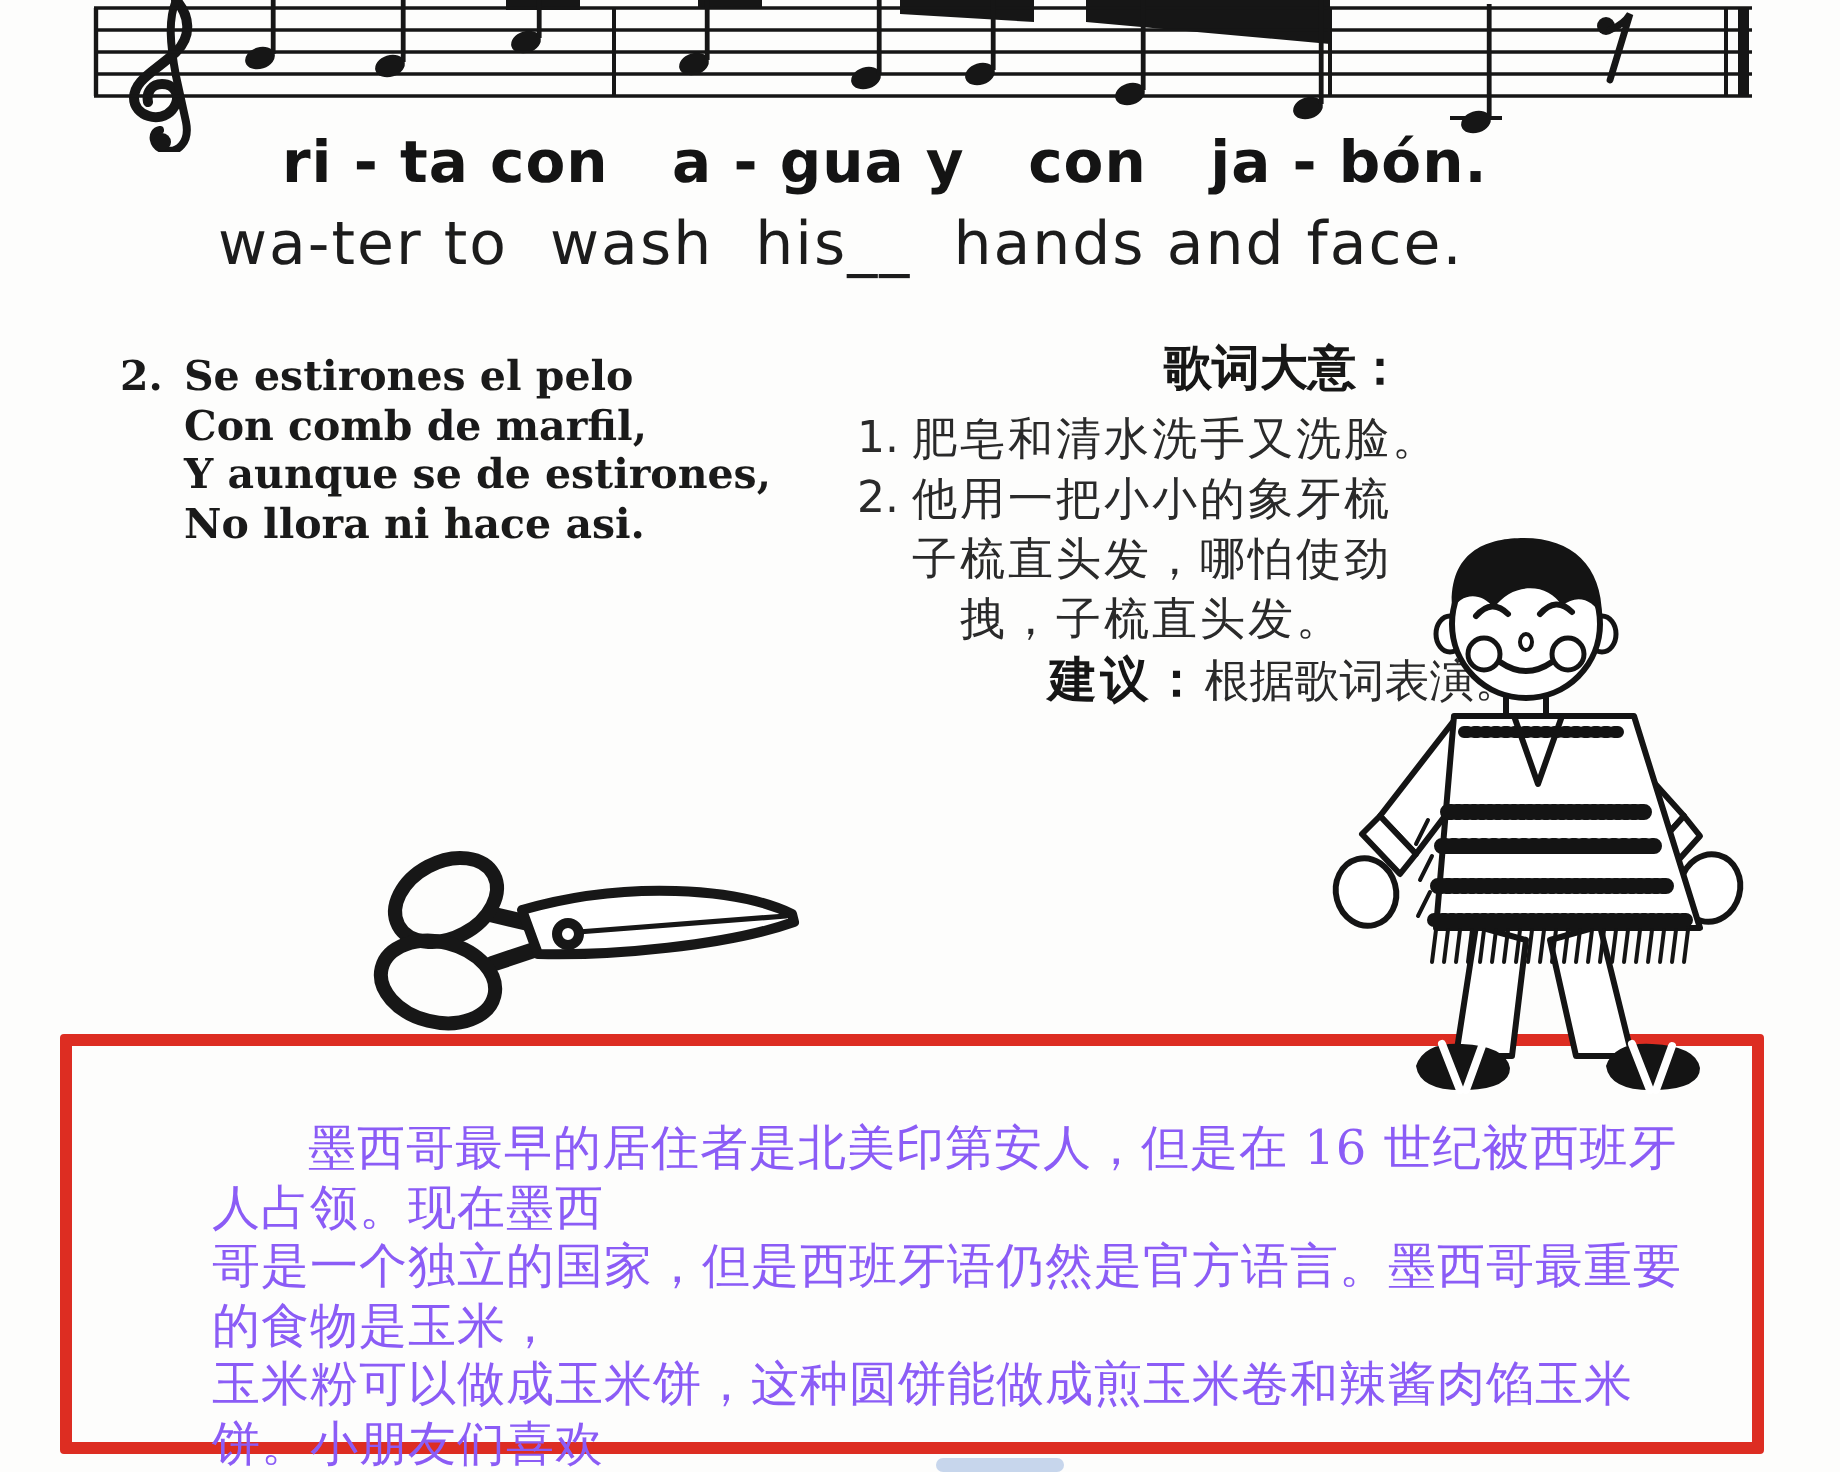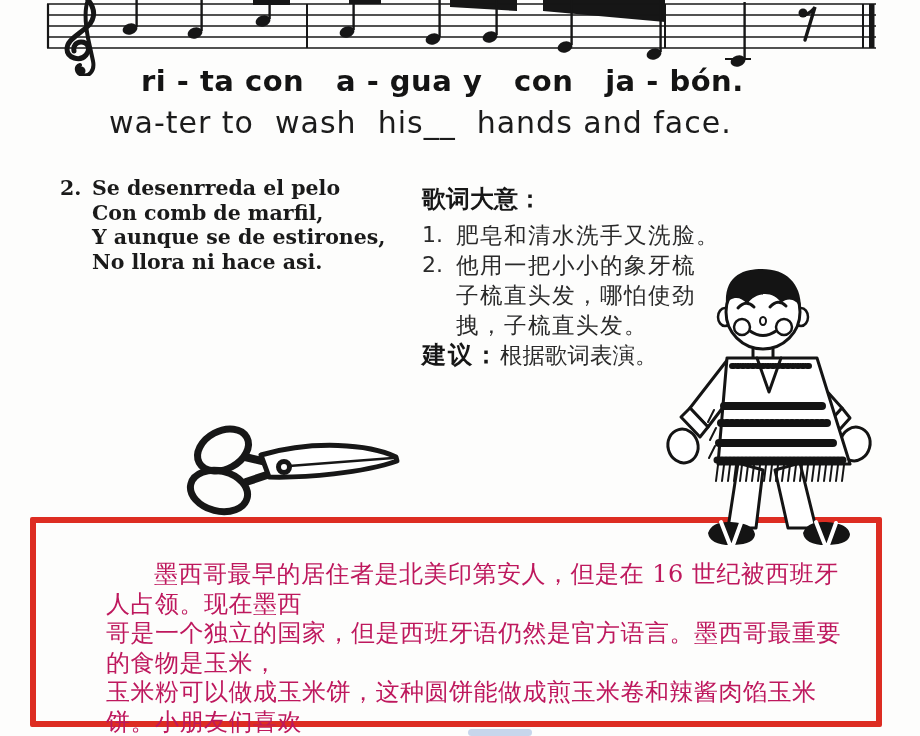"Se desenrreda el pelo" span { text: desenrreda -> estirones }
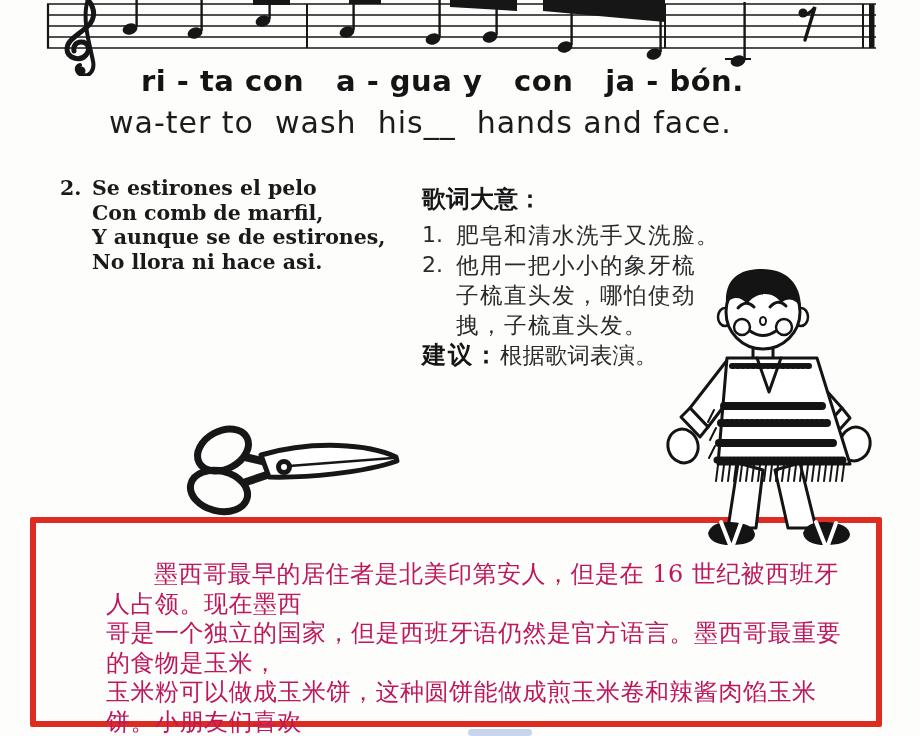"歌词大意：" #translation { text-align: none -> center; top: 184px -> 169px }
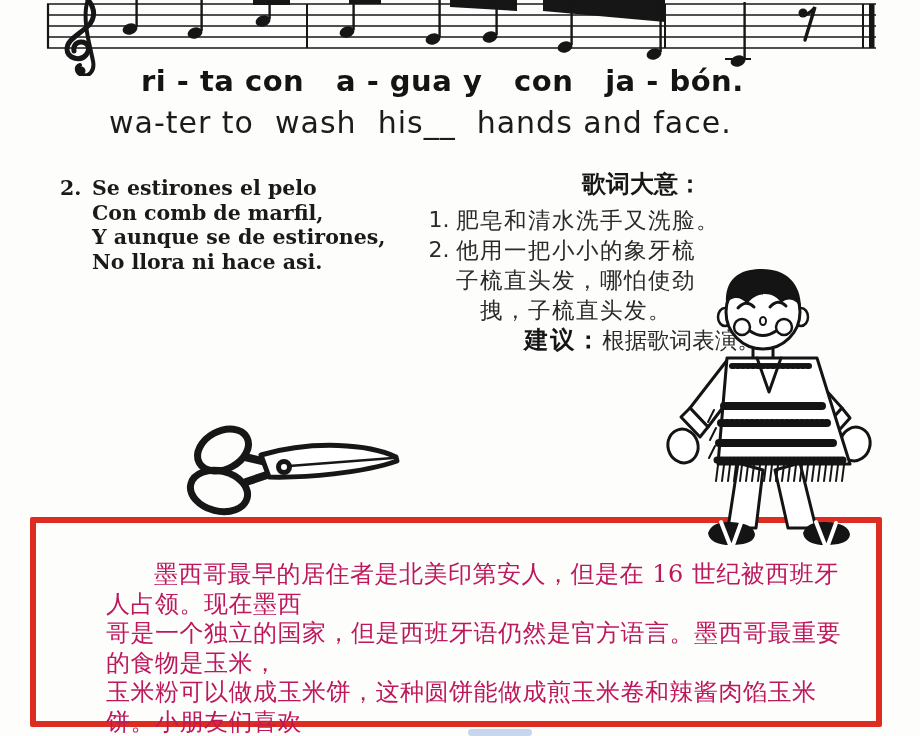"墨西哥最早的居住者是北美印第安人，但是在 16 世纪被西班牙人占领。现在墨西" #mexico-para { color: #be185d -> #8b5cf6 }
